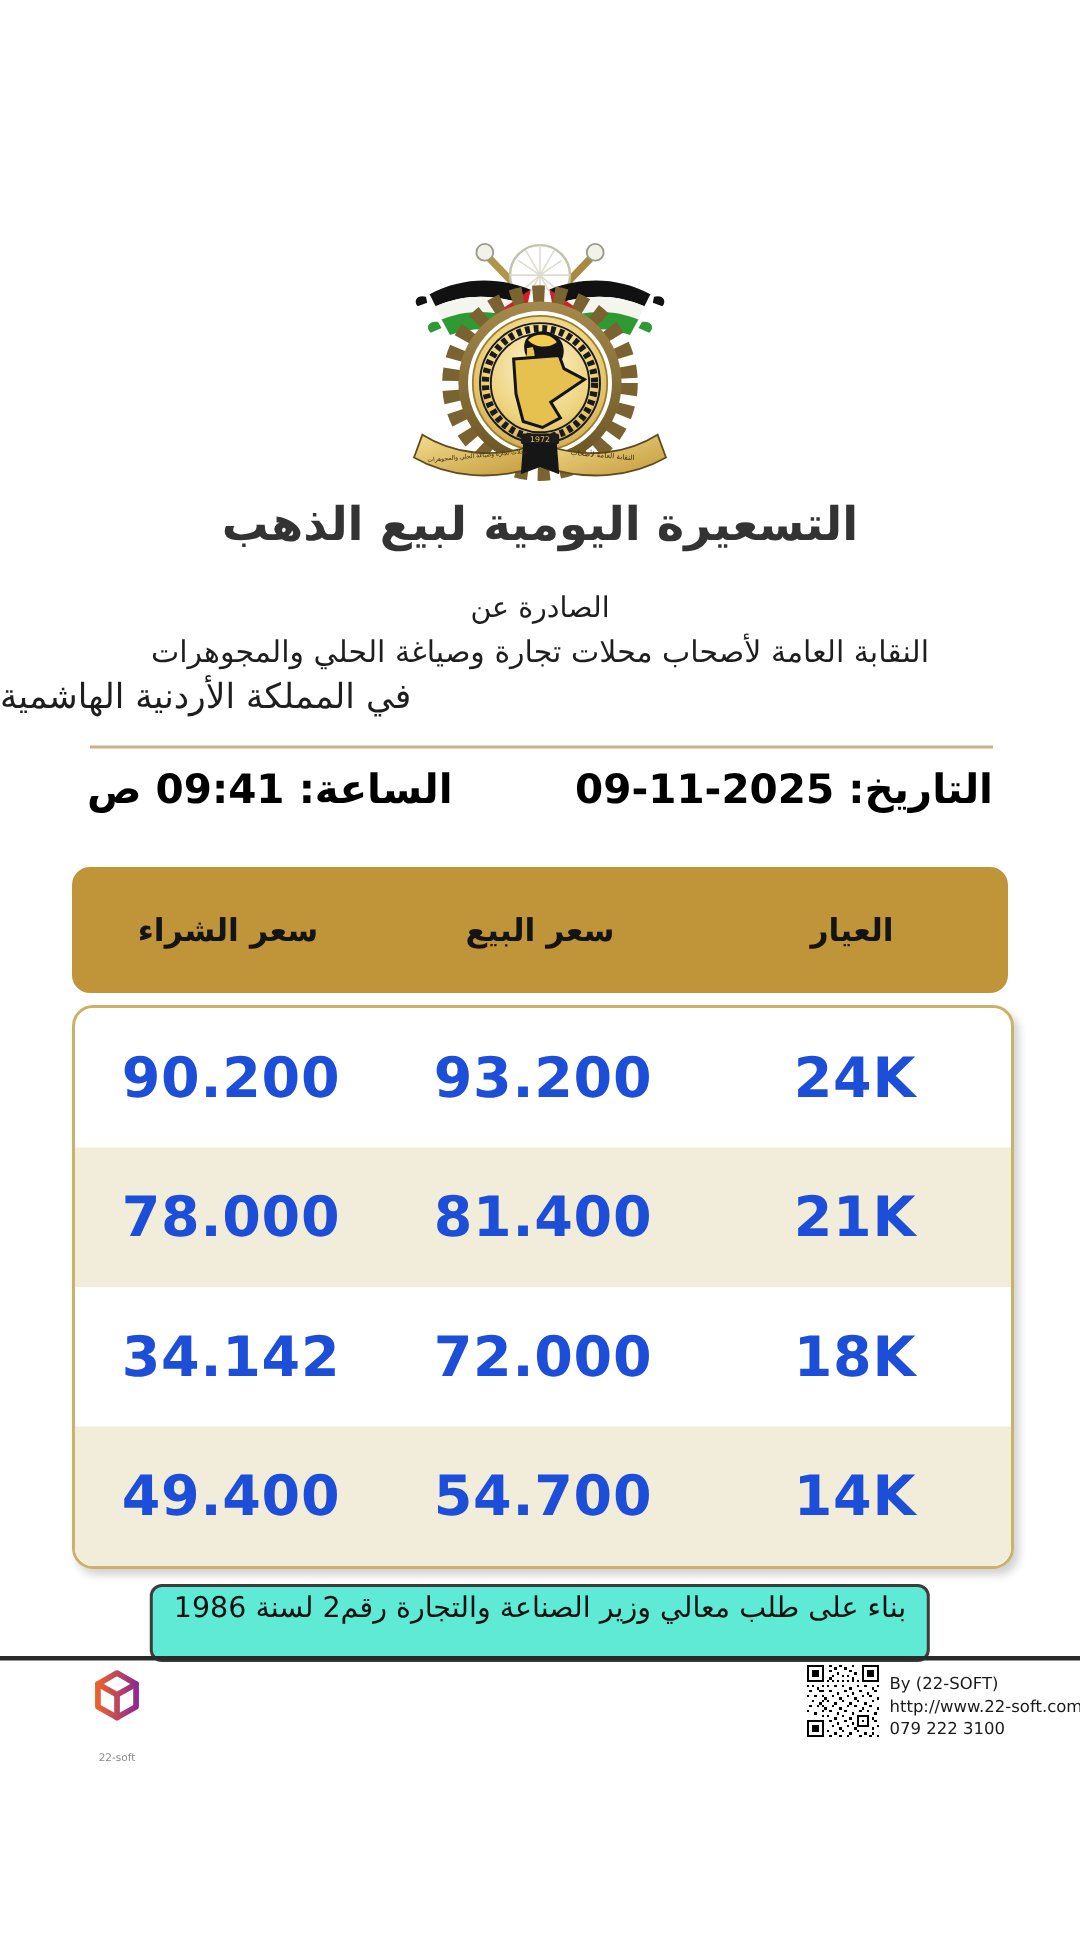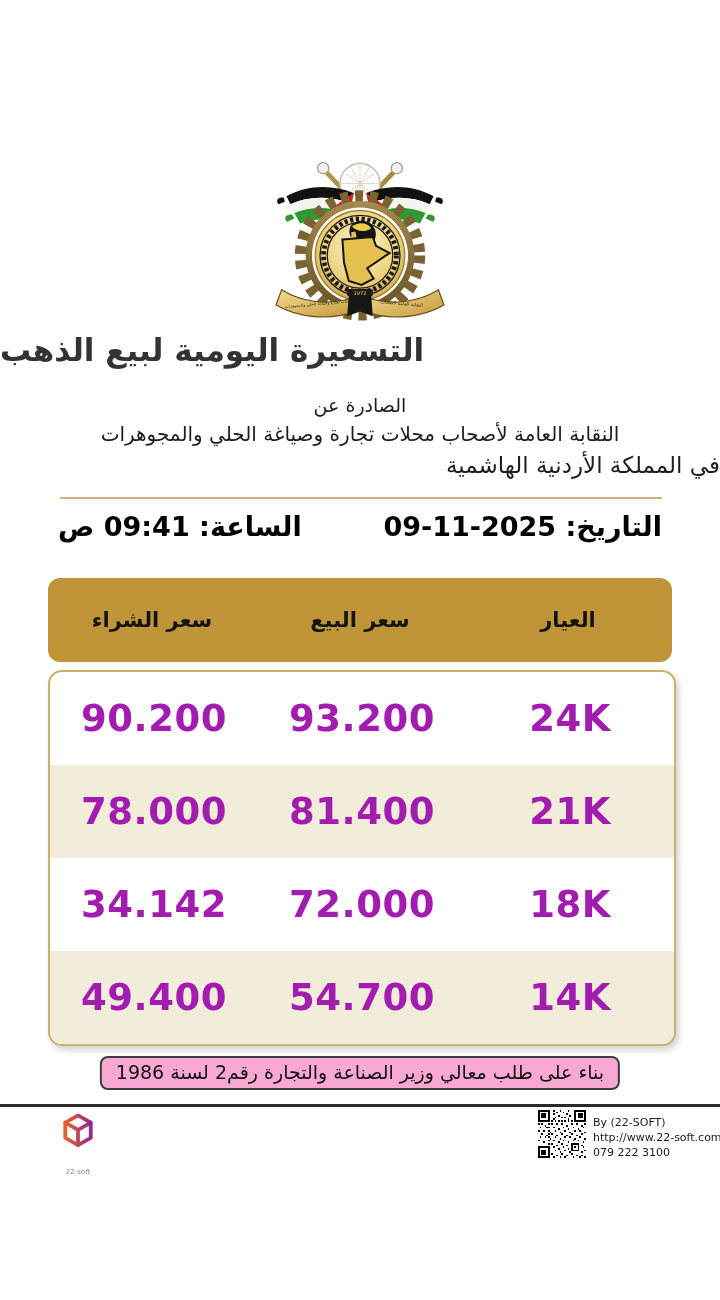"التسعيرة اليومية لبيع الذهب" .title { text-align: left -> center }
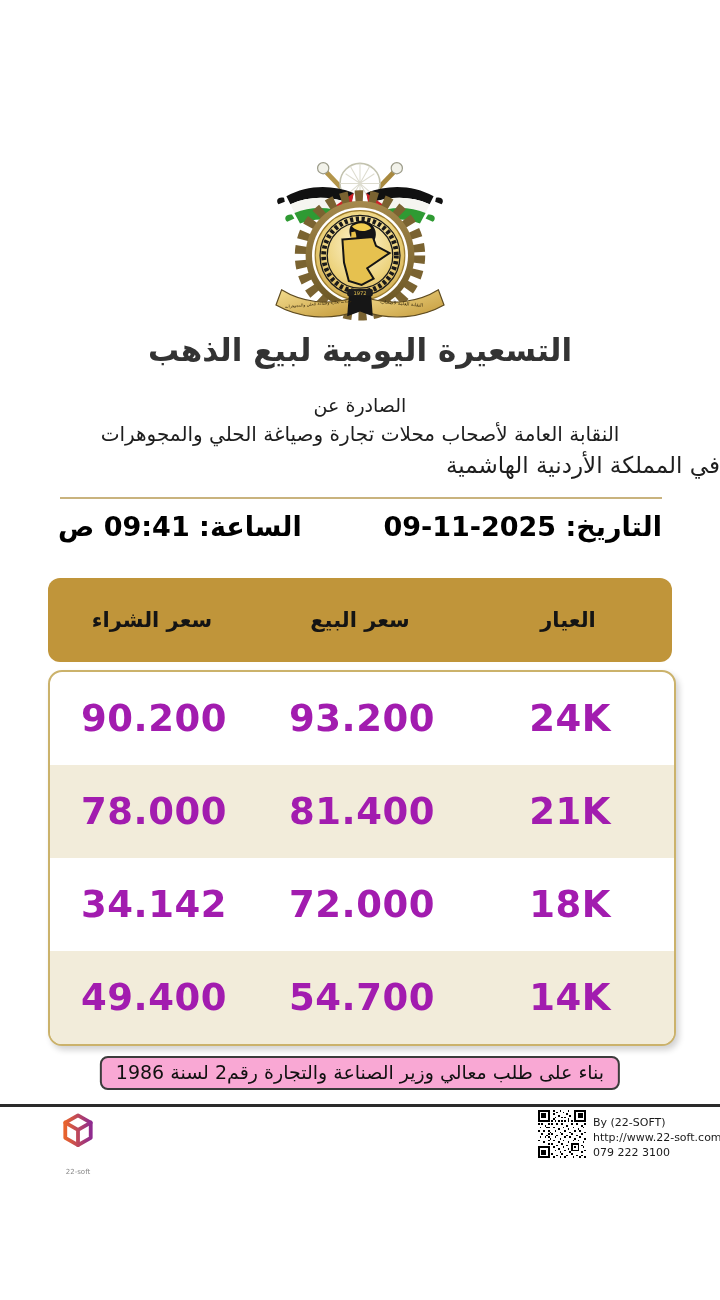"في المملكة الأردنية الهاشمية" .sub3 { text-align: right -> left }
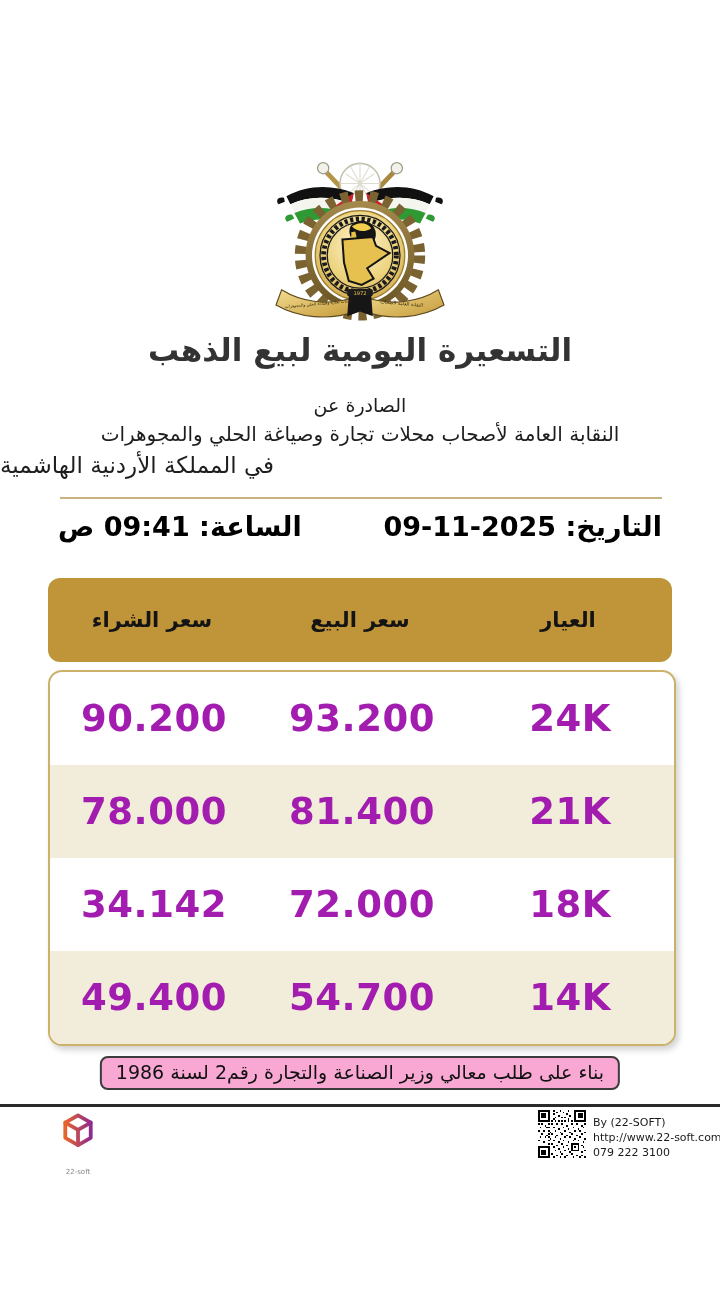"90.200" .trow .cell { color: #a21caf -> #1d4ed8 }
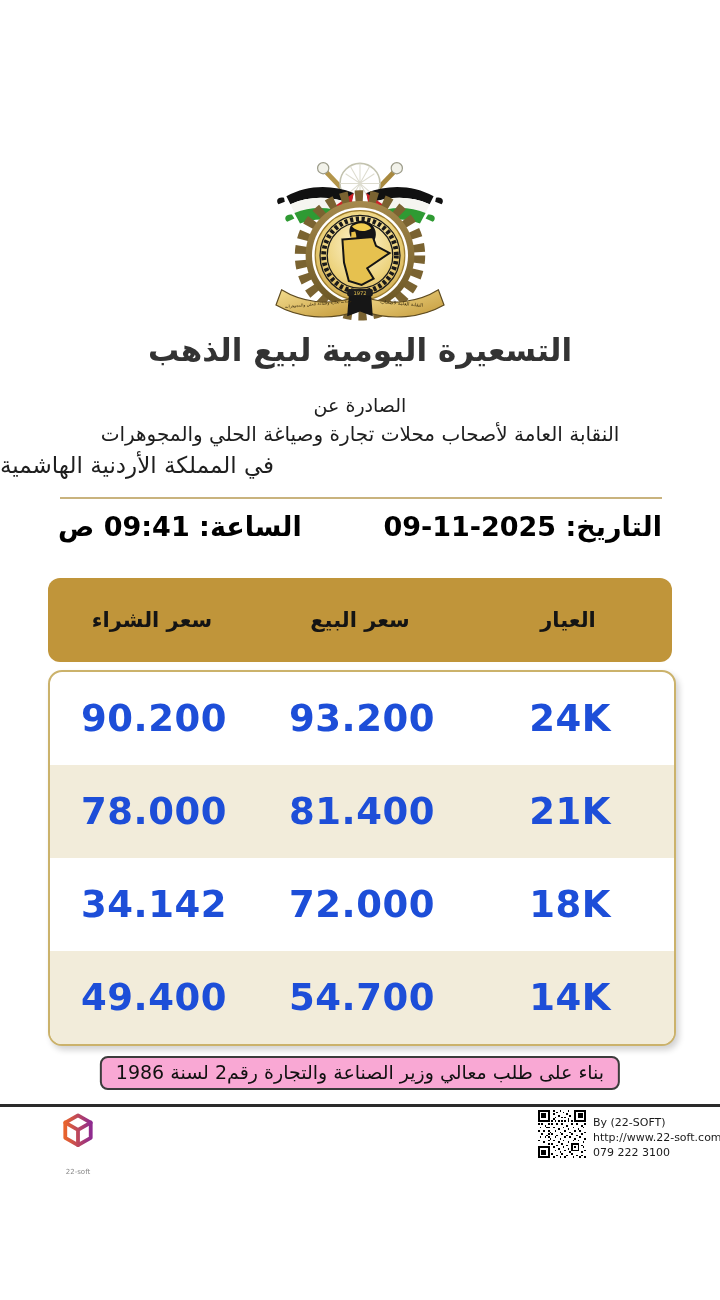"بناء على طلب معالي وزير" .note { background: #f9a8d4 -> #5eead4; padding: 3px 14px 5px -> 3px 14px 23px }
